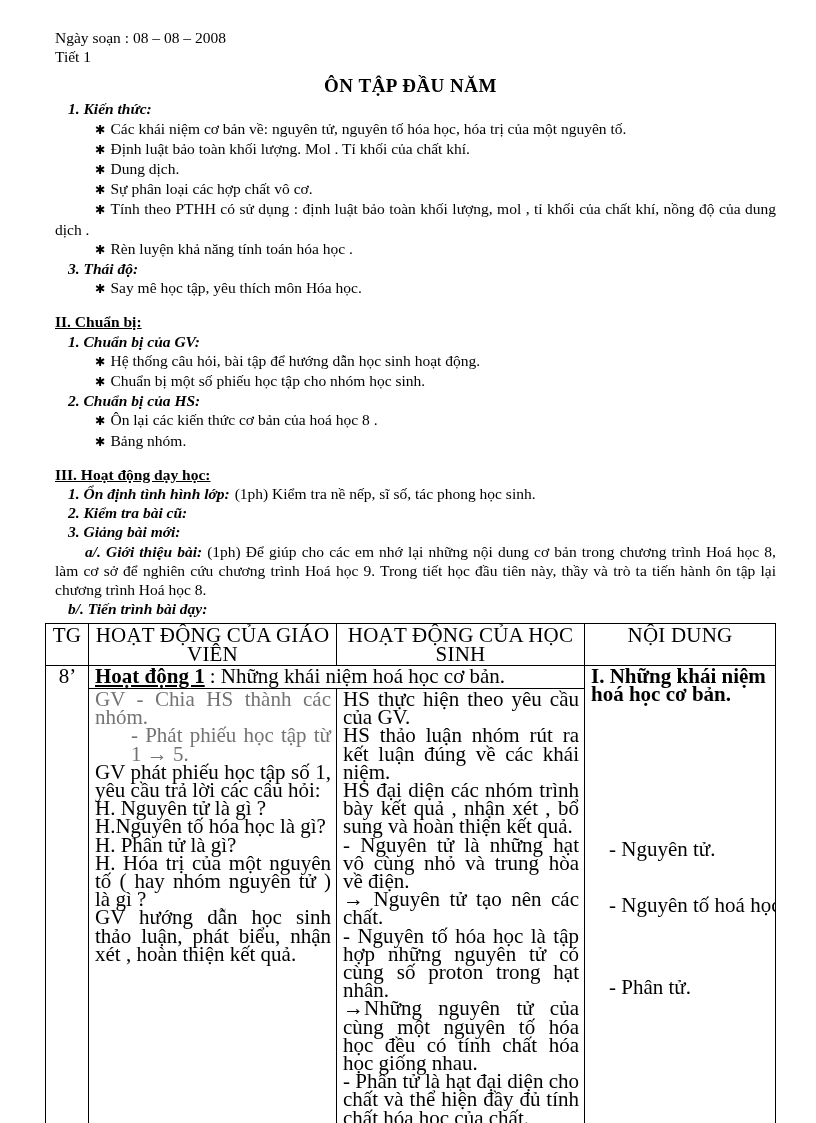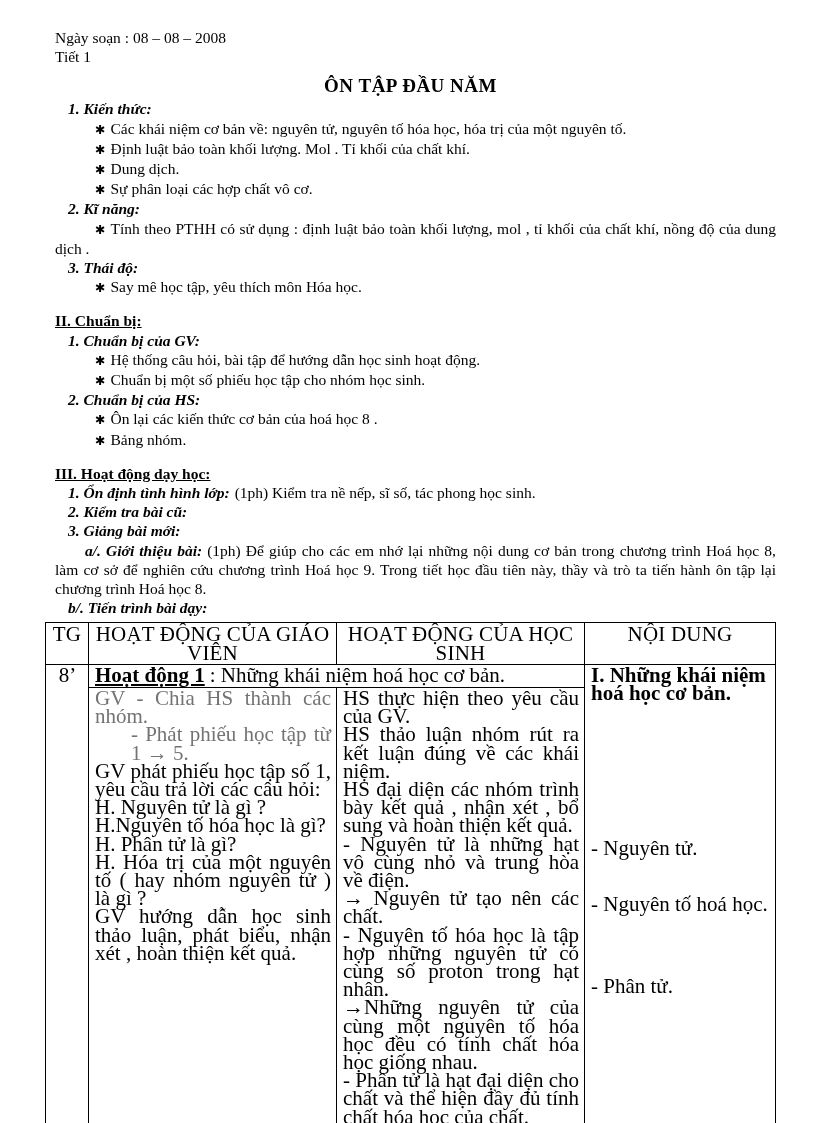"2. Kĩ năng:" div.sub-label { html: <div><span>2. Kĩ năng:</span></div> -> none }
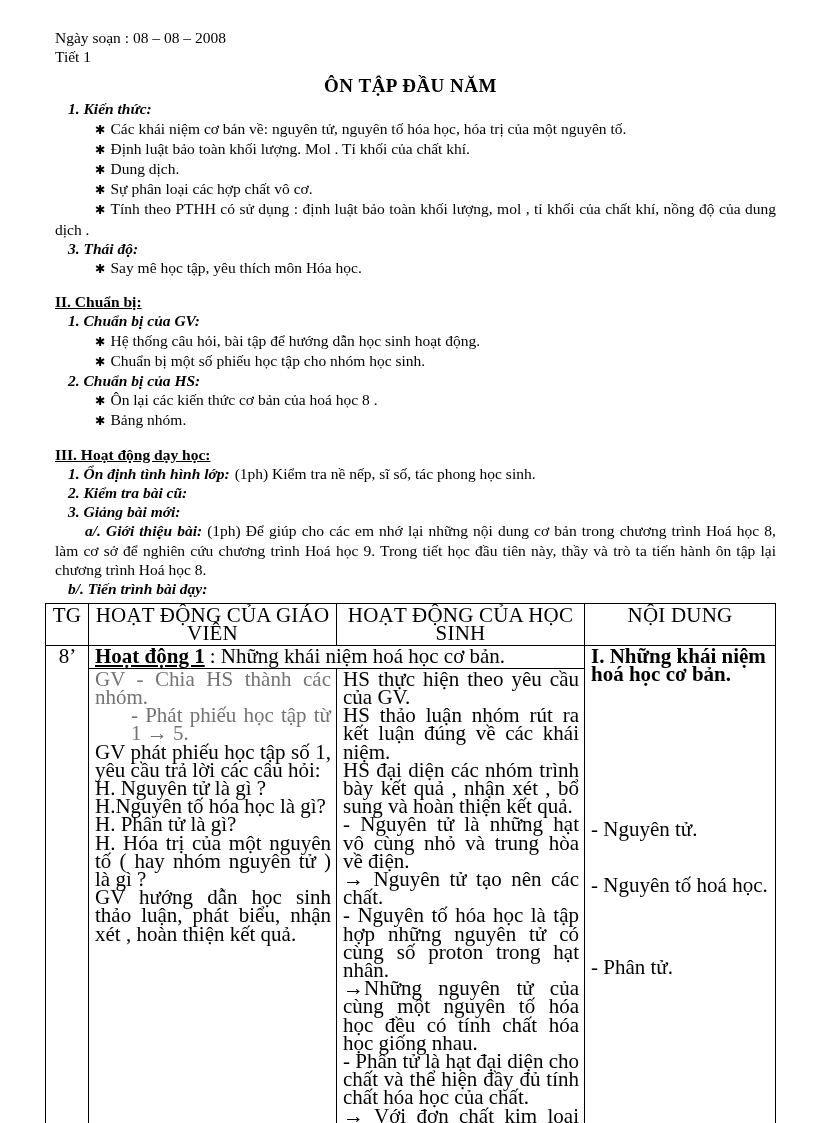"✱ Rèn luyện khả năng" div.bullet-item { html: none -> <div><span>✱</span><span>Rèn luyện khả năng tính toán hóa học .</span></div> }
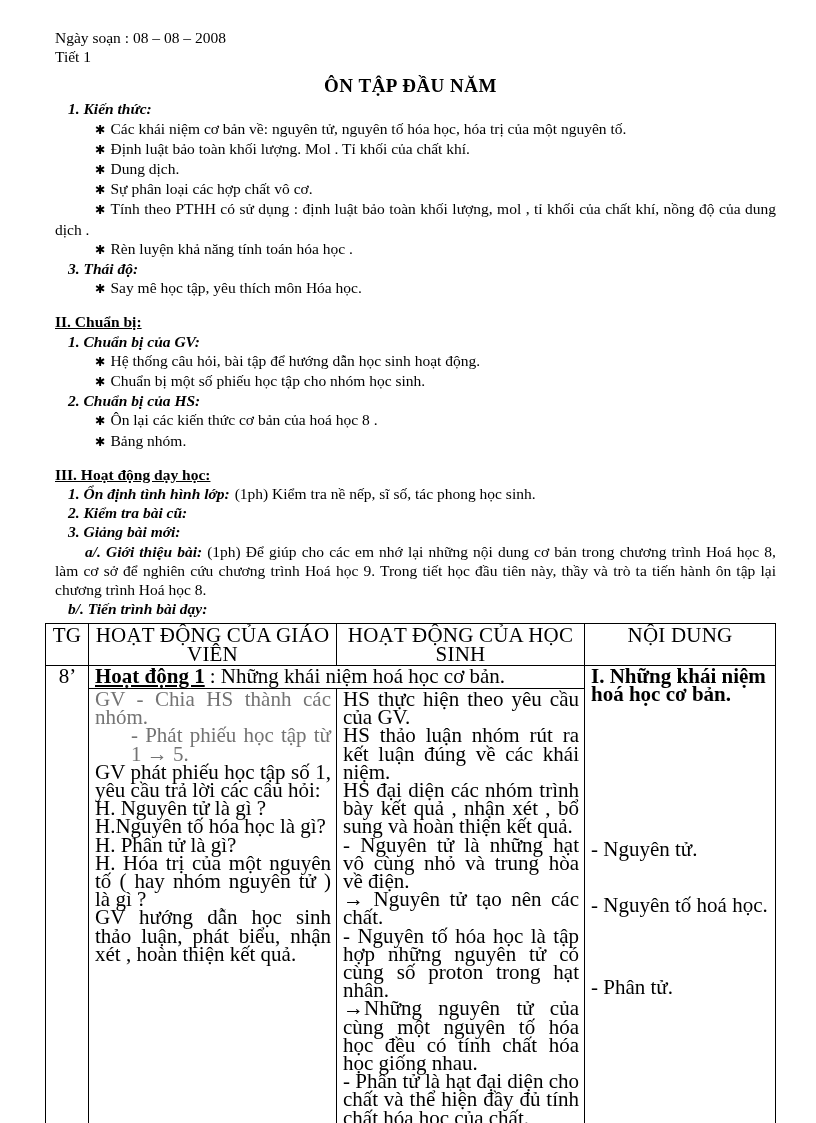"- Nguyên tử." .content-item { left: 6px -> 24px }
